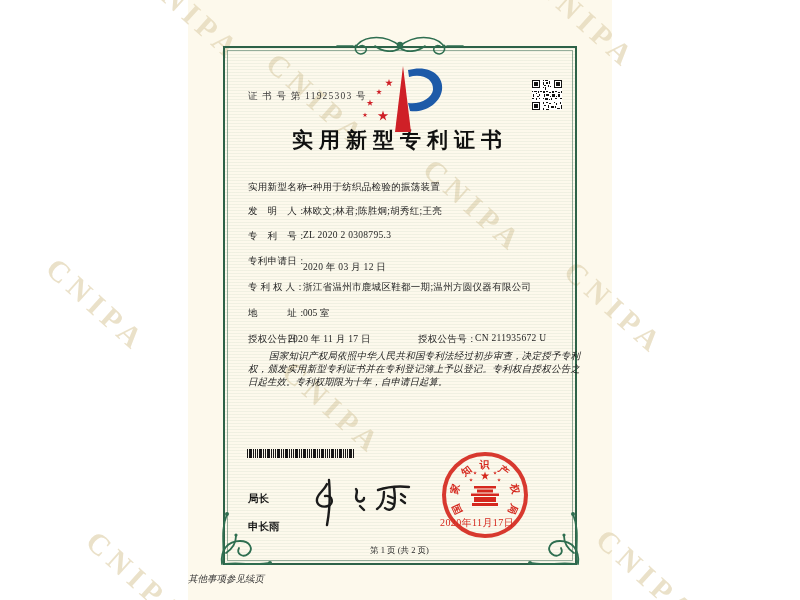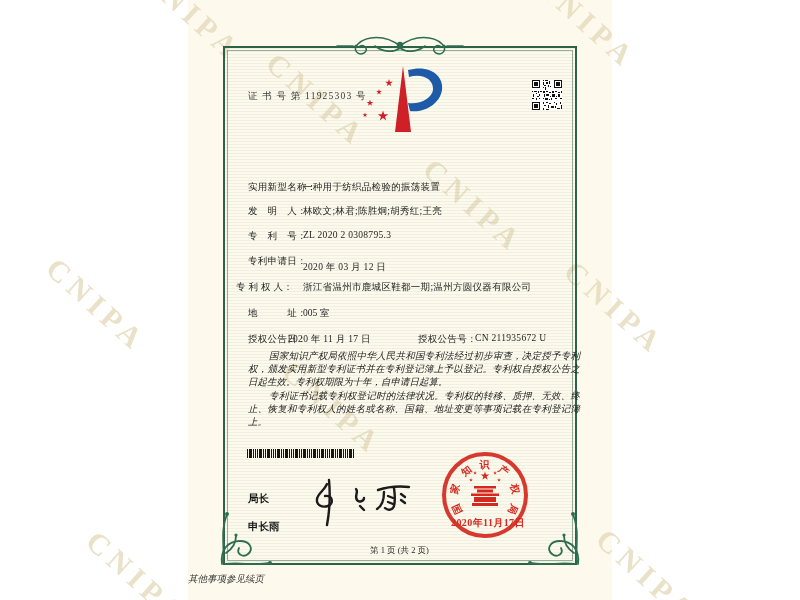"实用新型专利证书" div.title { html: none -> <div>实用新型专利证书</div> }
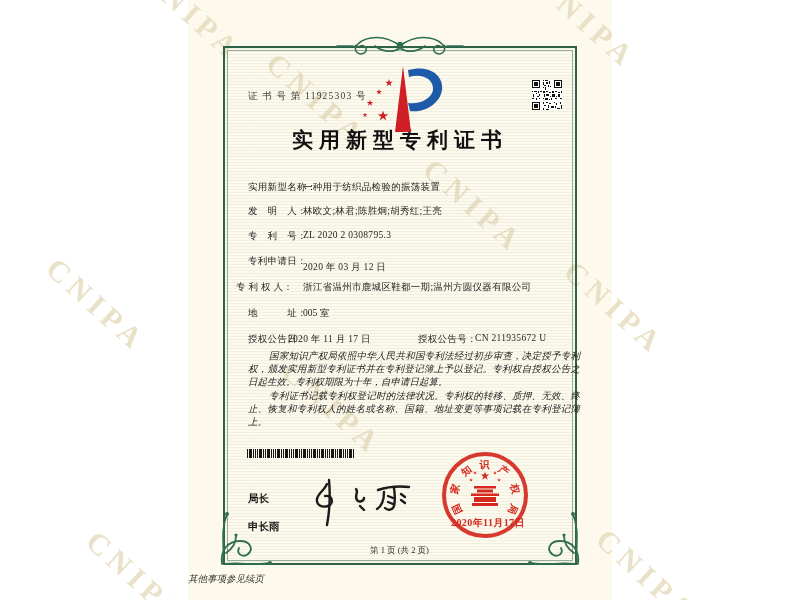"专 利 权 人：" span.lbl { left: 48px -> 60px }
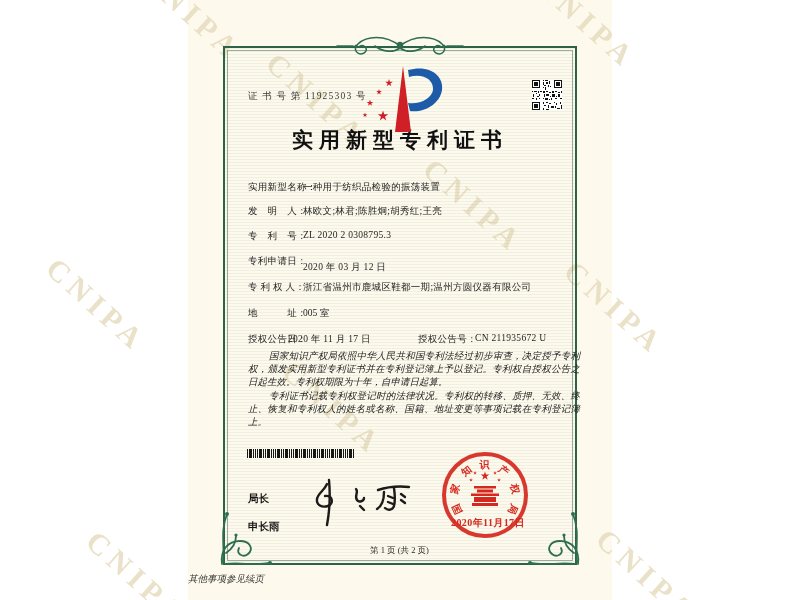"专利证书记载专利权登记时的法律状况。专利权的转移、质押、无效、终止、恢复和专利权" p { html: <p>专利证书记载专利权登记时的法律状况。专利权的转移、质押、无效、终止、恢复和专利权人的姓名或名称、国籍、地址变更等事项记载在专利登记簿上。</p> -> none }
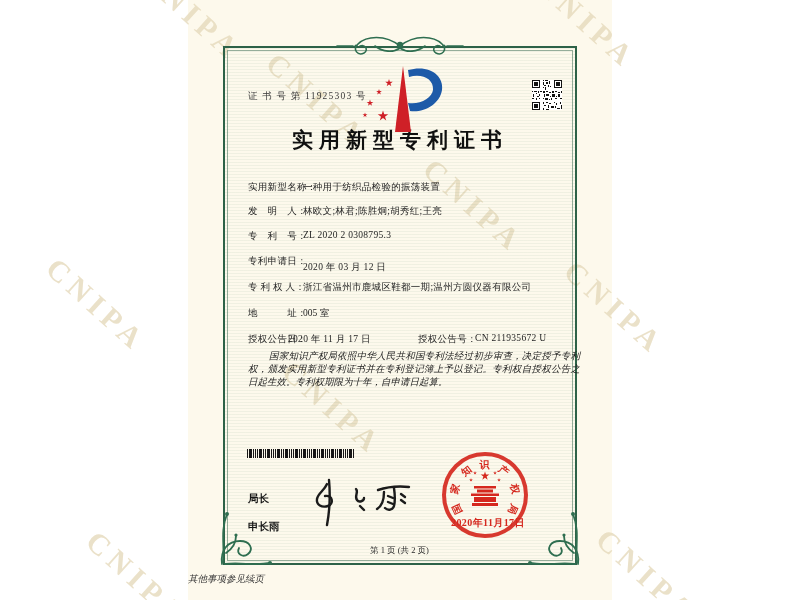"2020年11月17日" .seal-date { font-weight: bold -> normal; text-align: center -> none }
